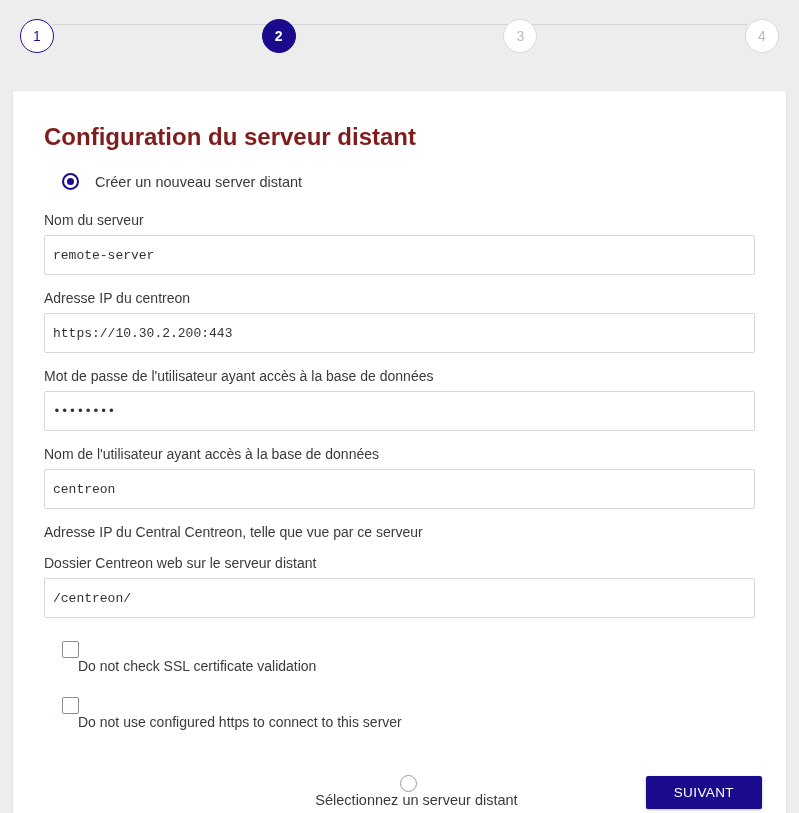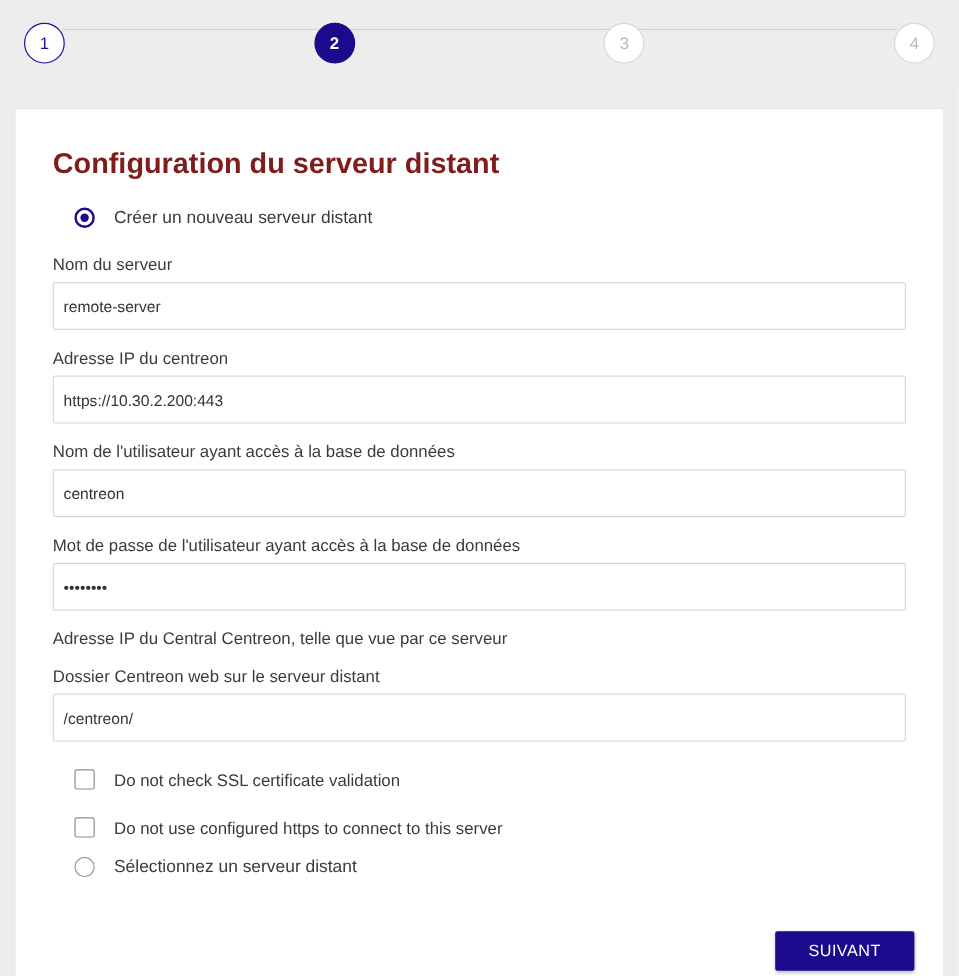"Créer un nouveau serveur distant" span.radio-label { text: serveur -> server }
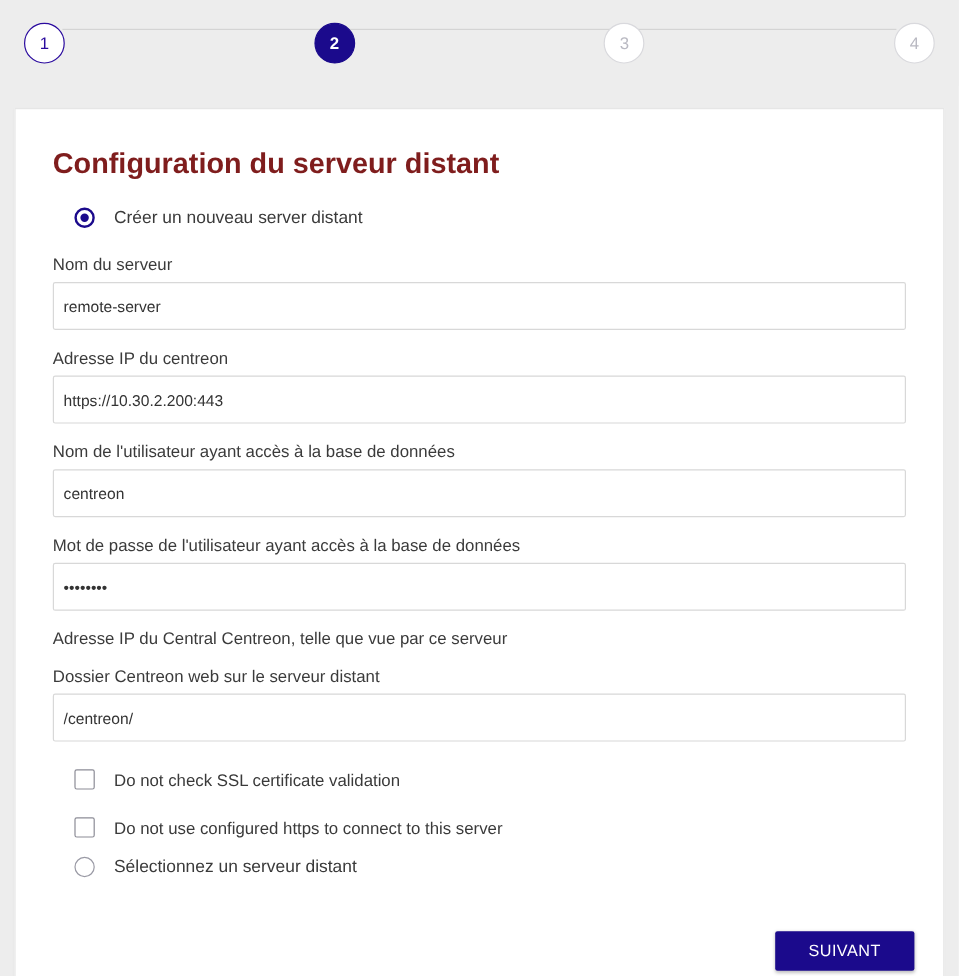"remote-server" .field-input { font-family: Liberation Sans, sans-serif -> Liberation Mono, monospace }
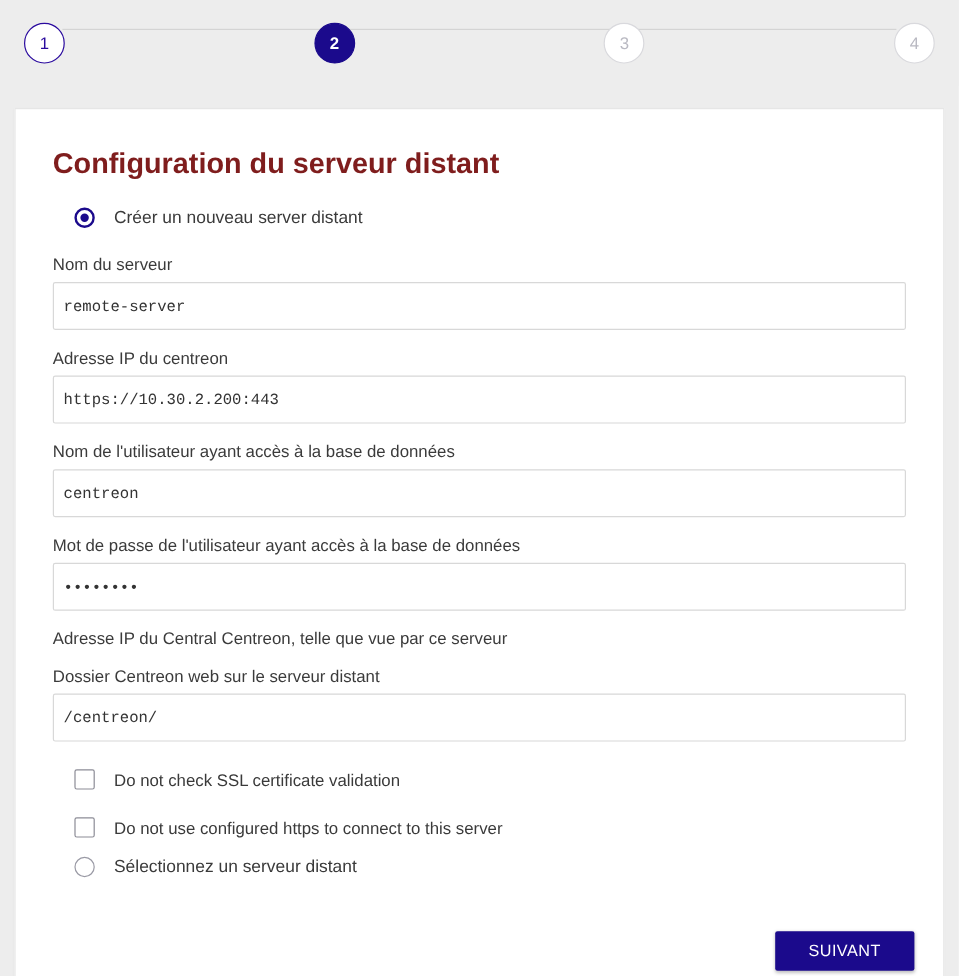"Nom de l'utilisateur ayant accès" div.field { order: before "Mot de passe de l'utilisateur" -> after "Mot de passe de l'utilisateur" }
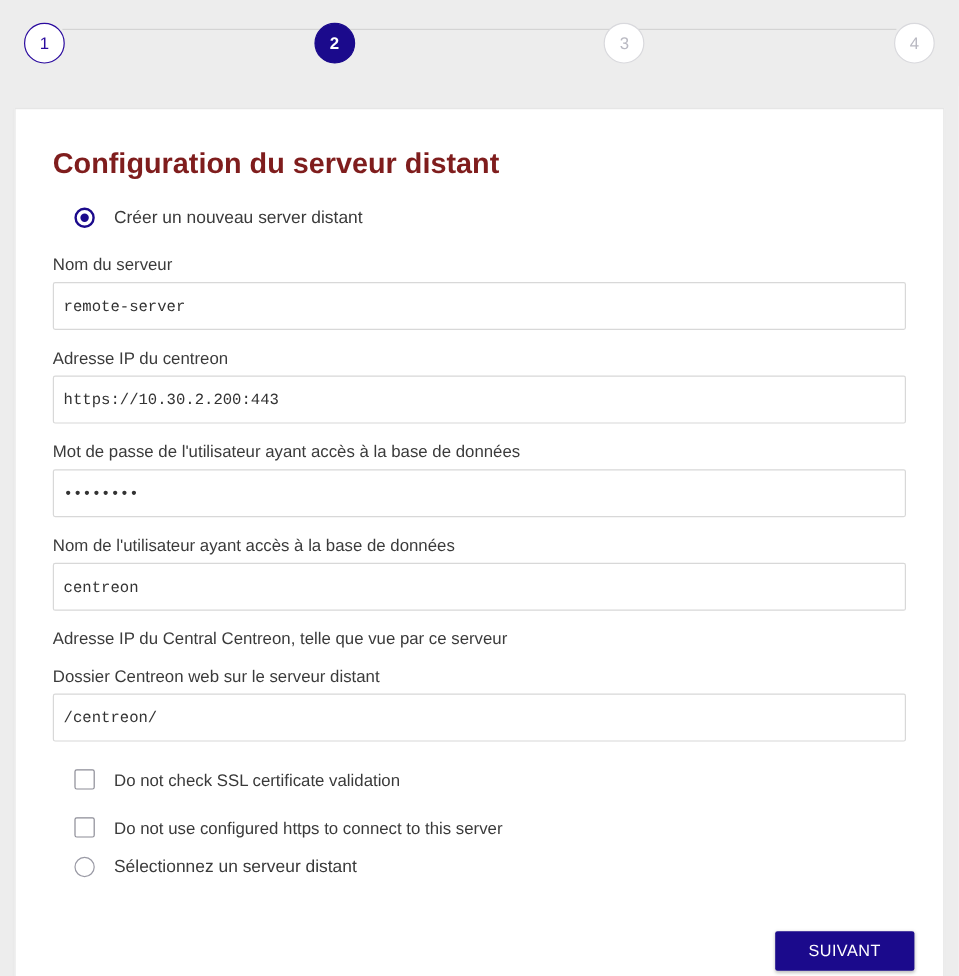"Do not check SSL certificate" .check-row { align-items: center -> none; flex-direction: none -> column }
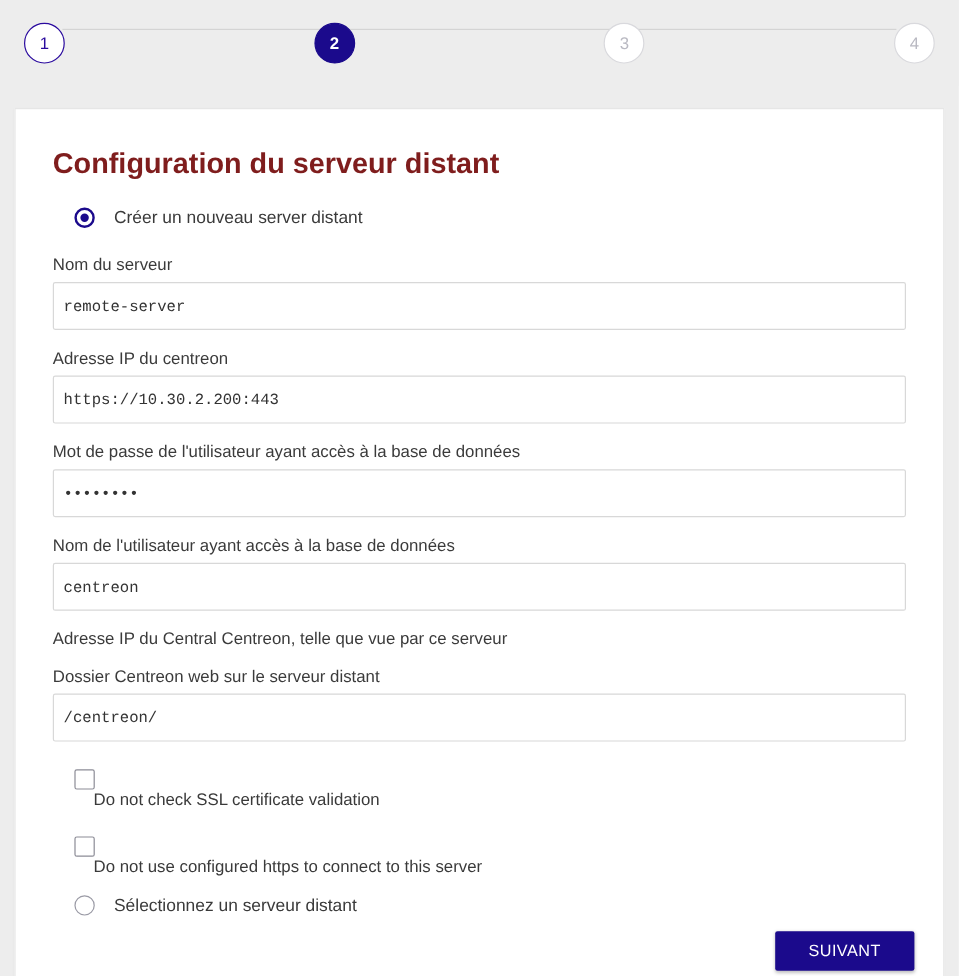"Sélectionnez un serveur distant" div.radio-row { flex-direction: none -> column; margin-top: 16px -> 45px }
